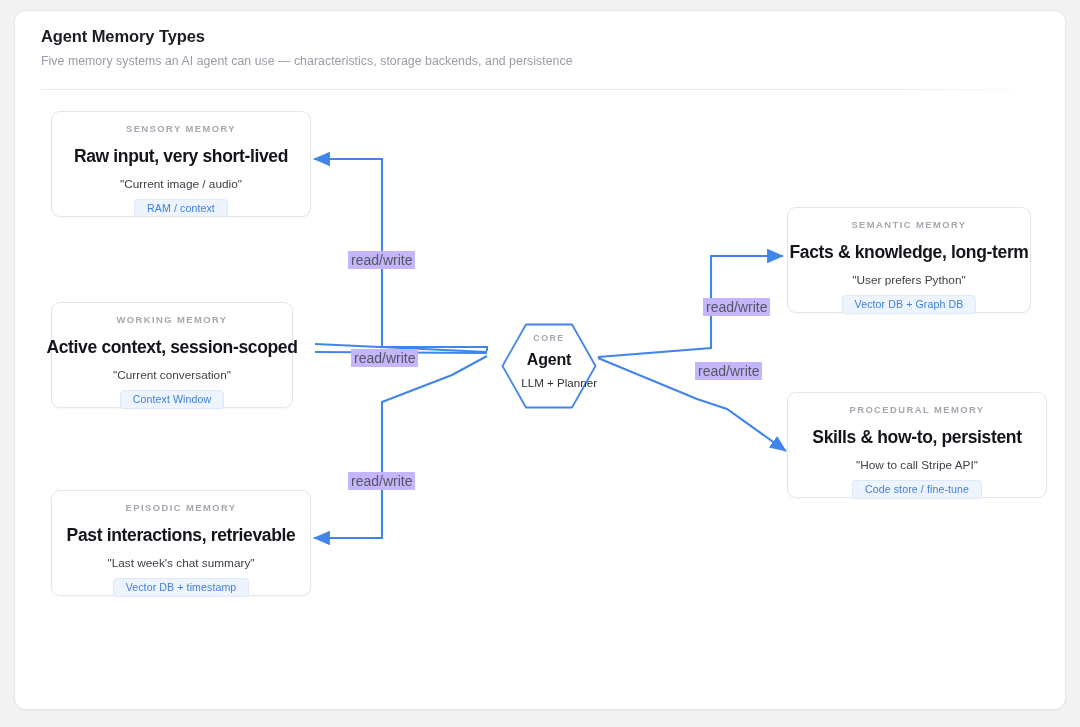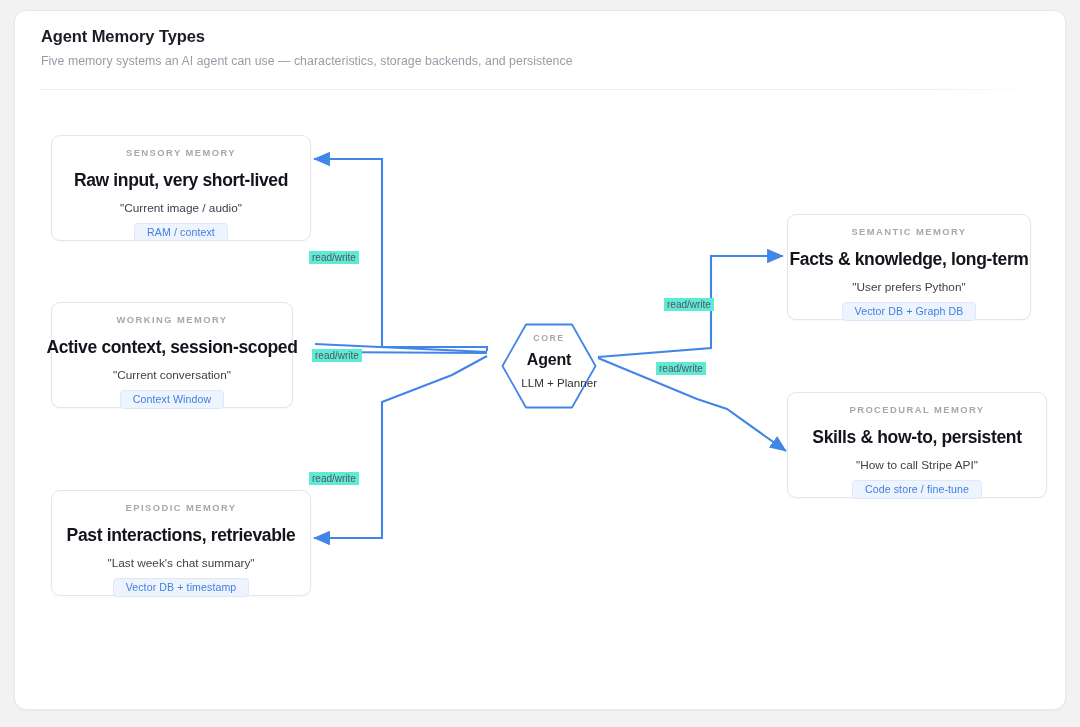"SENSORY MEMORY" .clip { margin-top: 24px -> none }
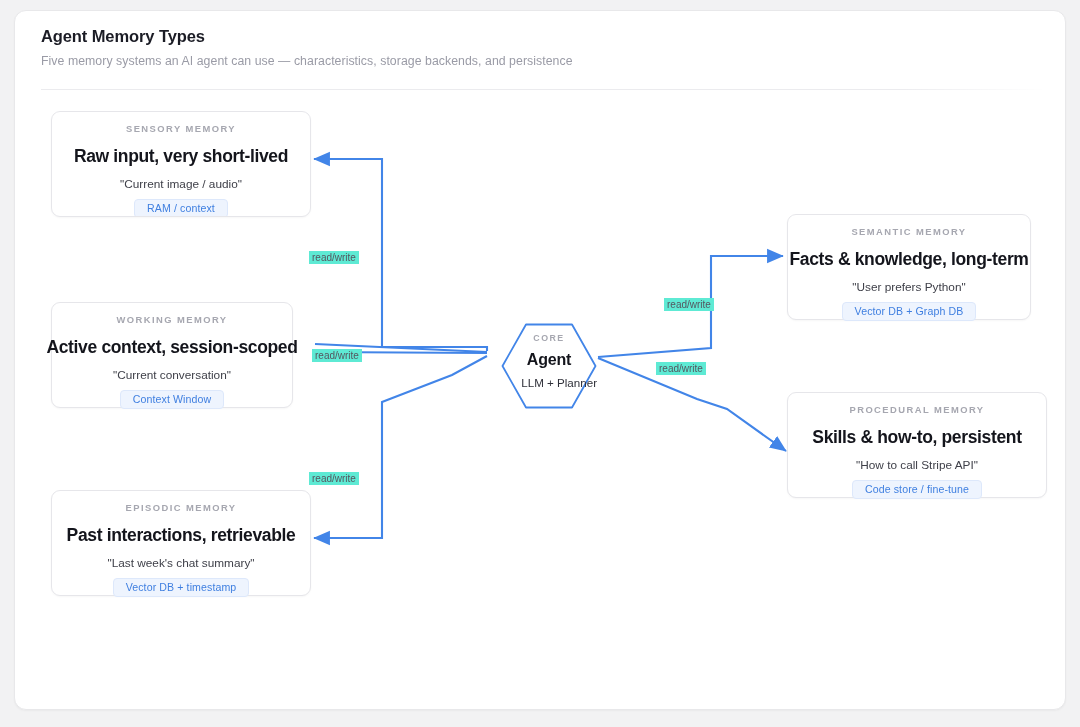"SEMANTIC MEMORY" div.card { margin-top: 7px -> none }
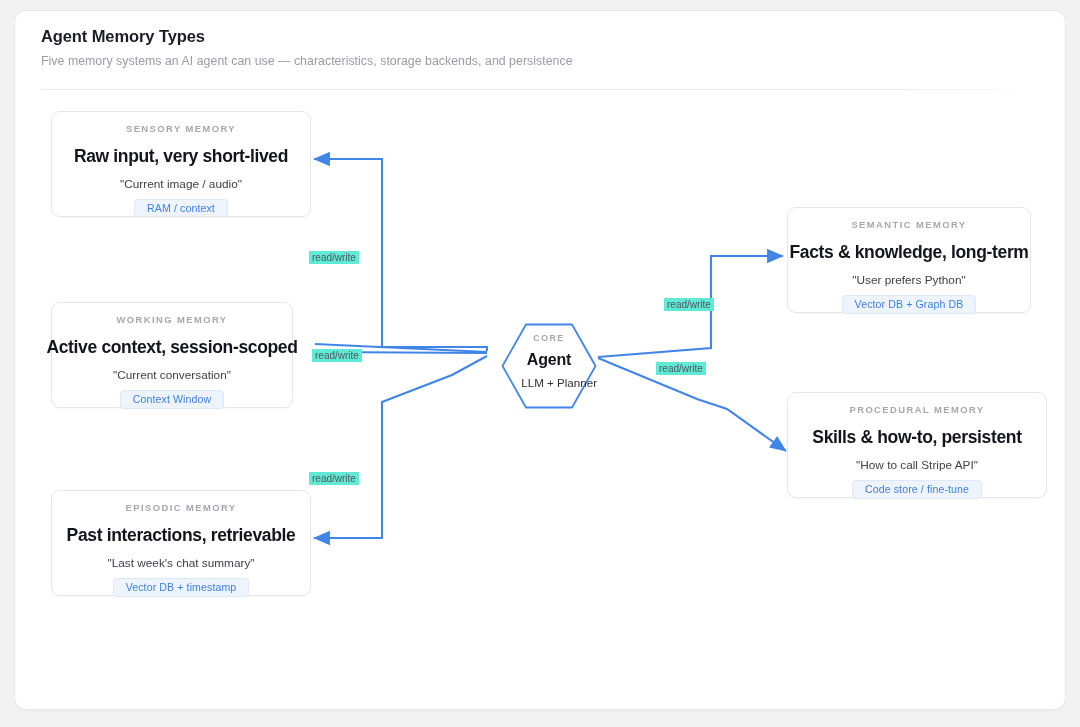"read/write" .edge-label { background: #5eead4 -> #c4b5fd; font-size: 10px -> 14px; margin-left: none -> 39px }
